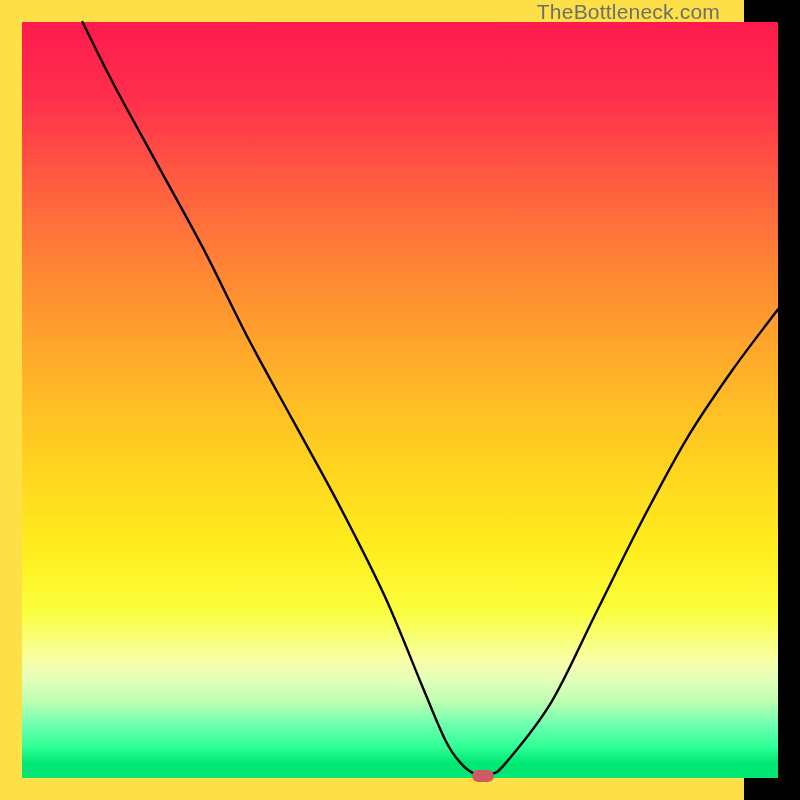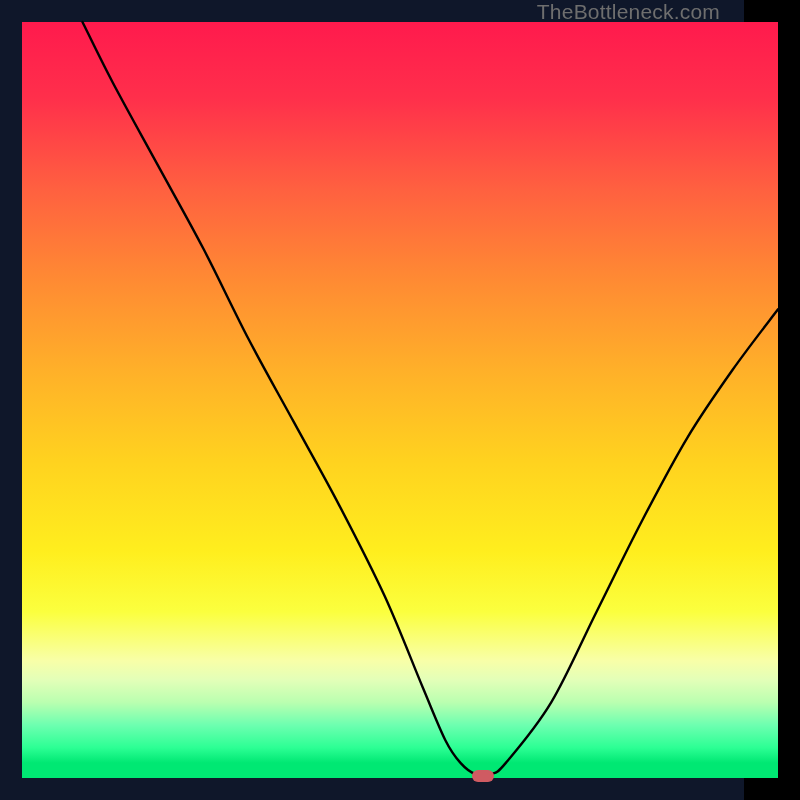"TheBottleneck.com" .frame { background: #0f172a -> #fde047 }
